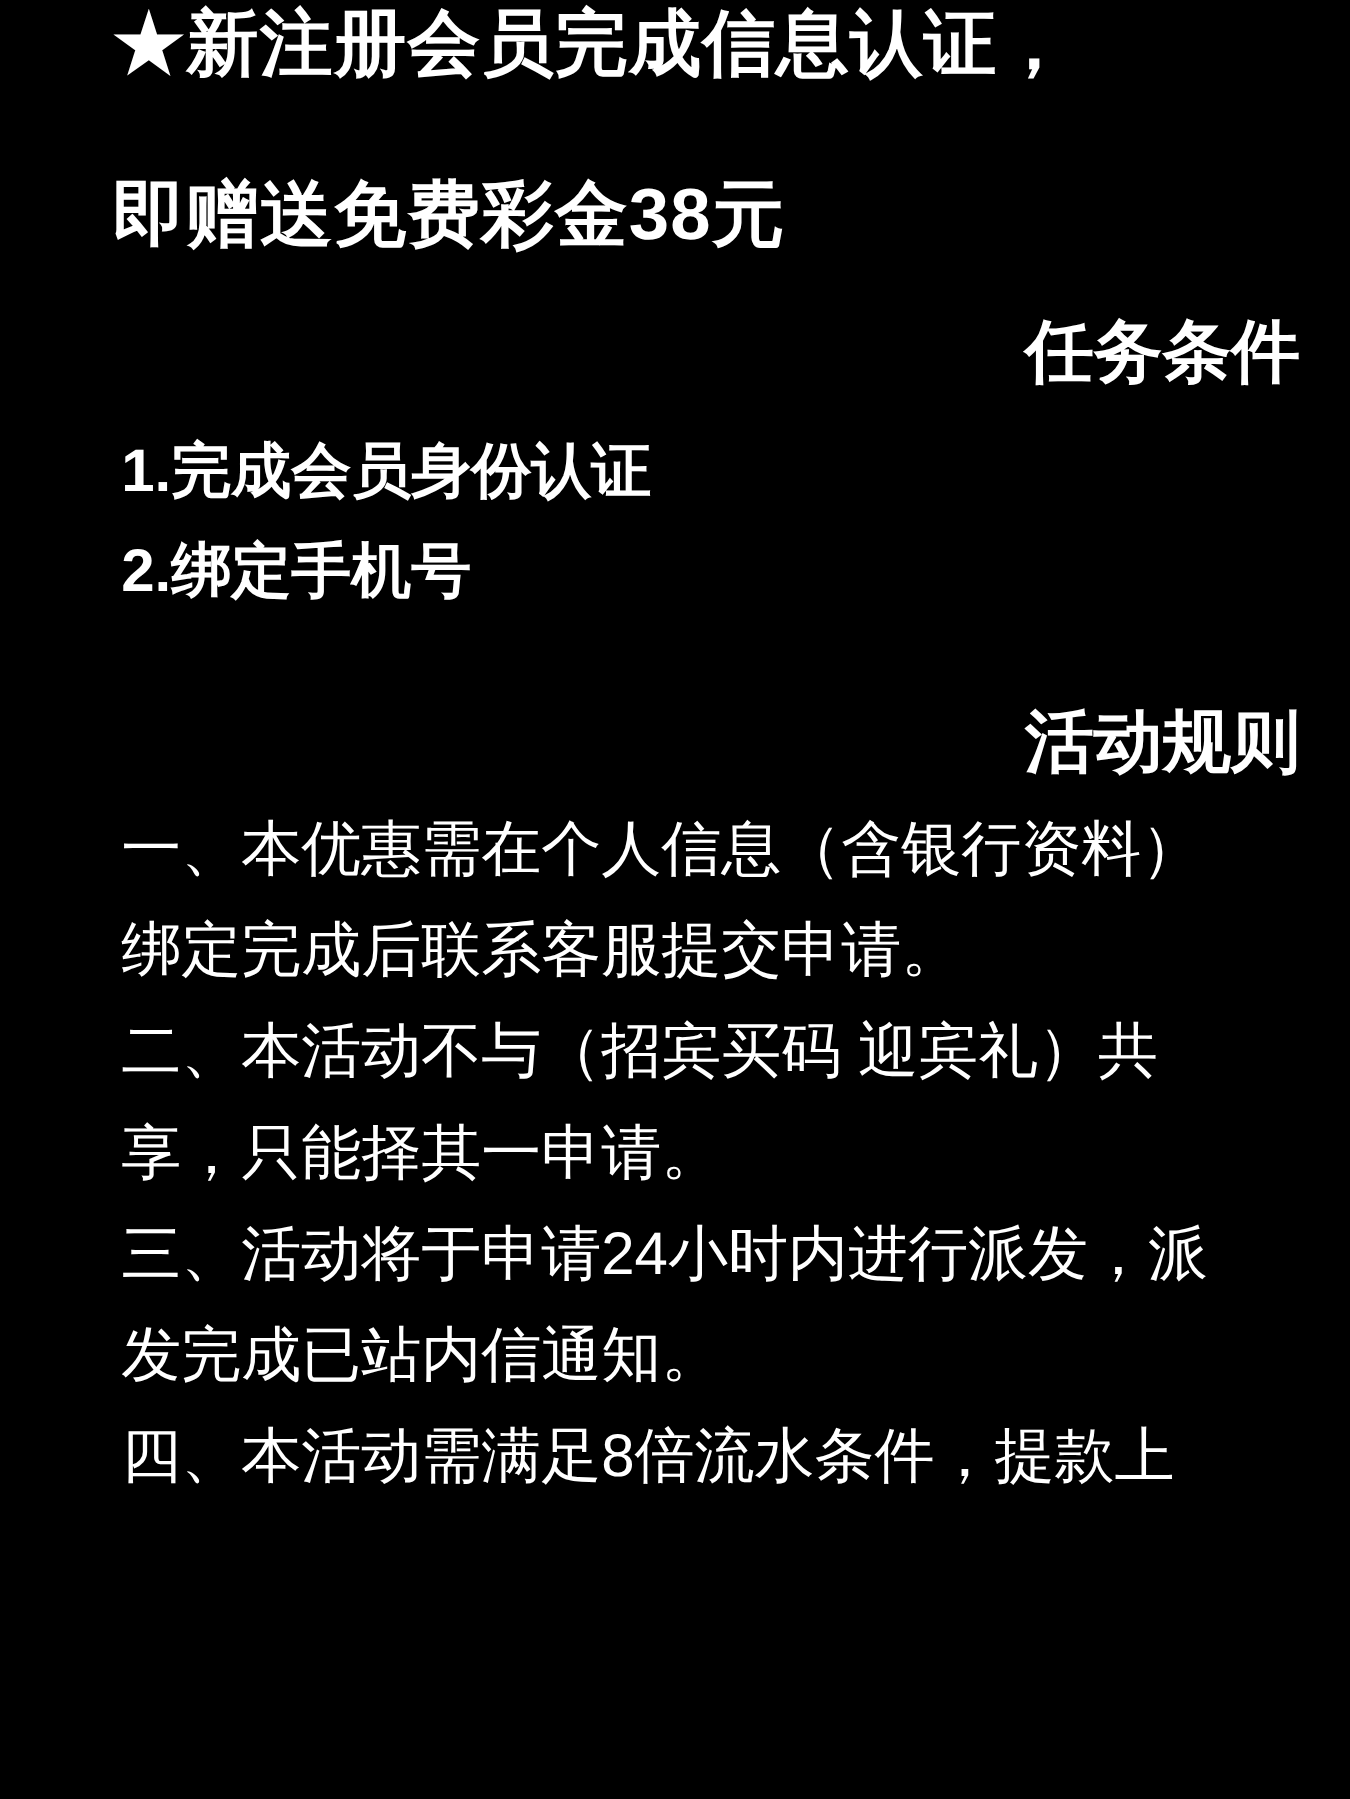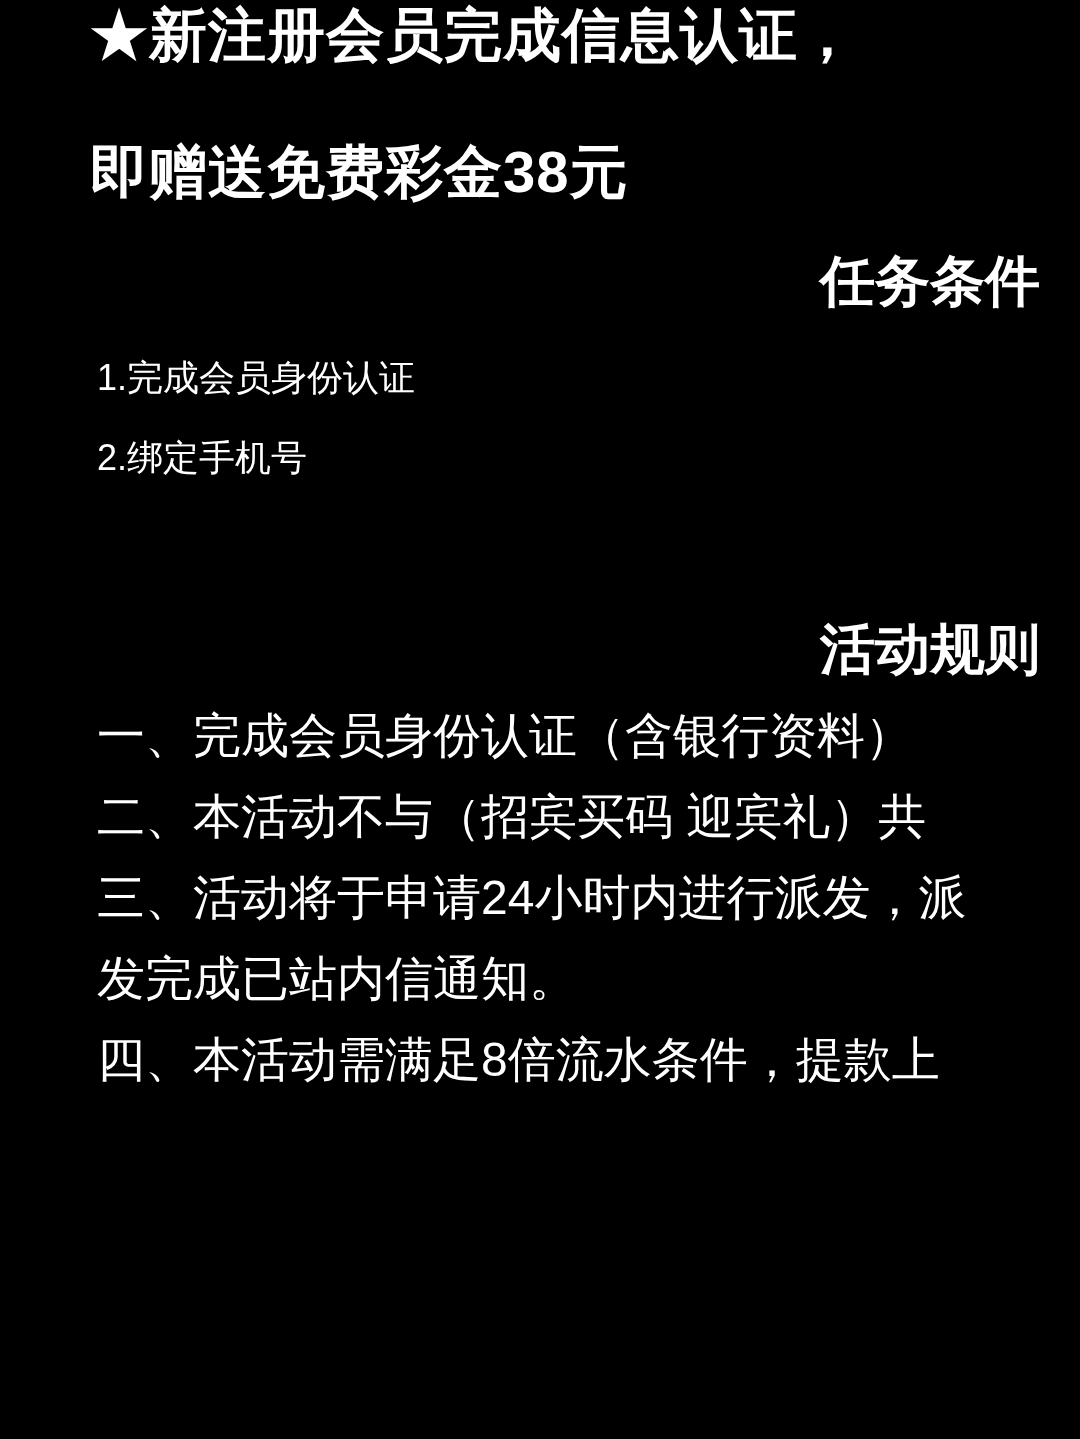"1.完成会员身份认证" .task-list { font-size: 36px -> 48px; font-weight: 400 -> 700 }
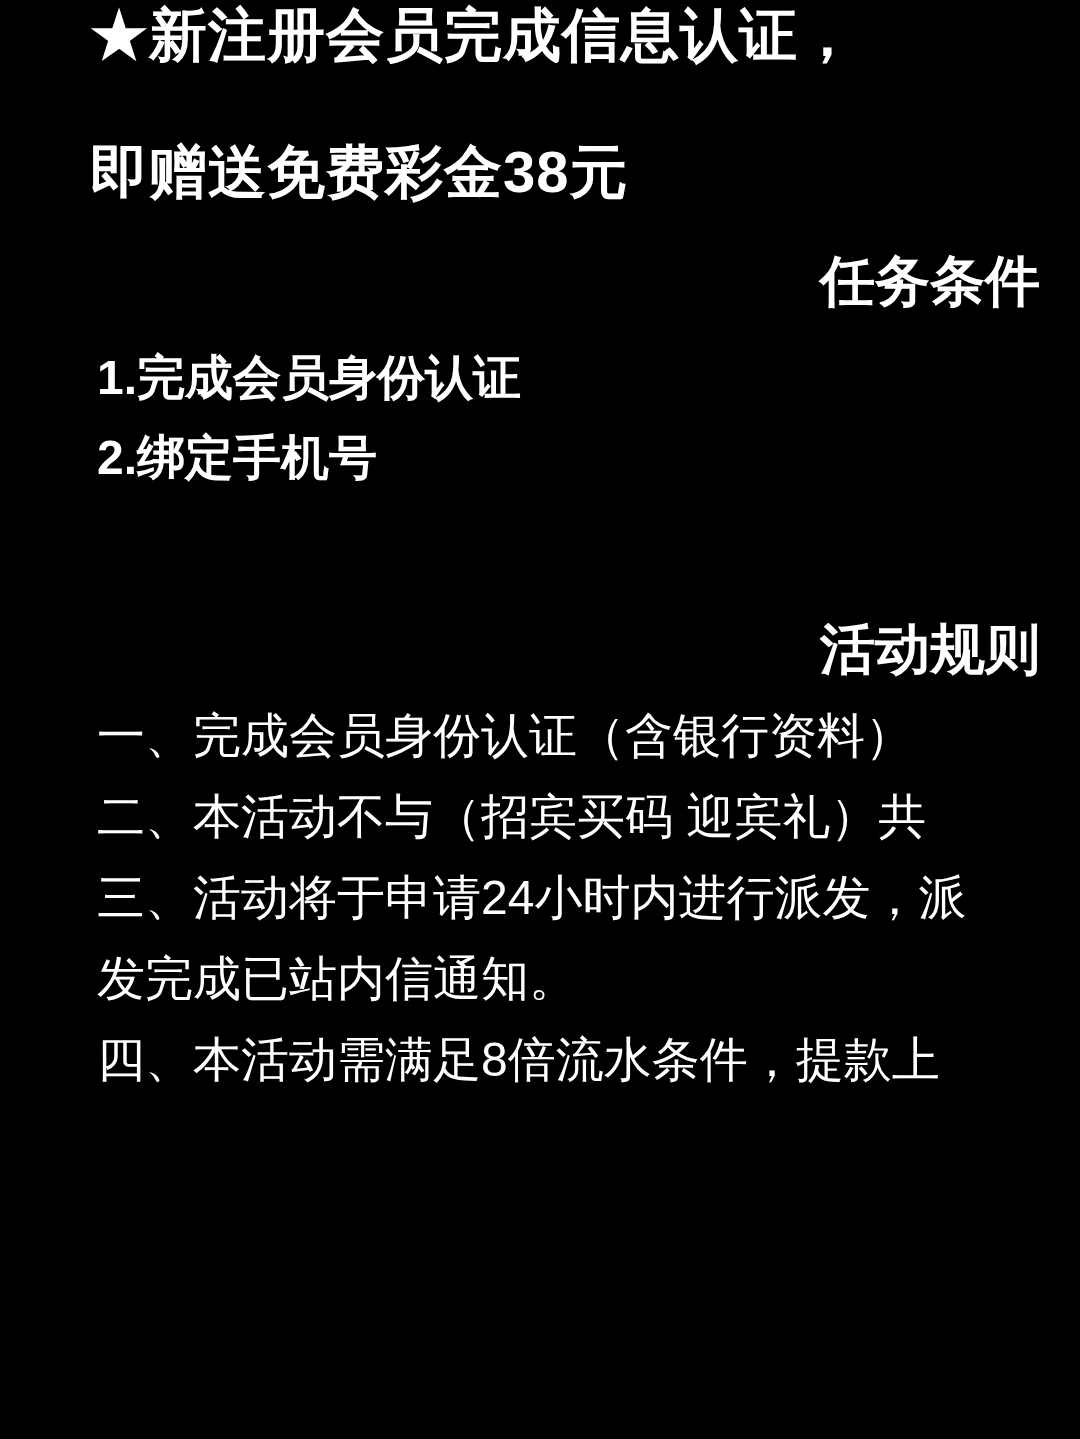"活动规则" .heading-rules { margin-top: 118px -> 62px }
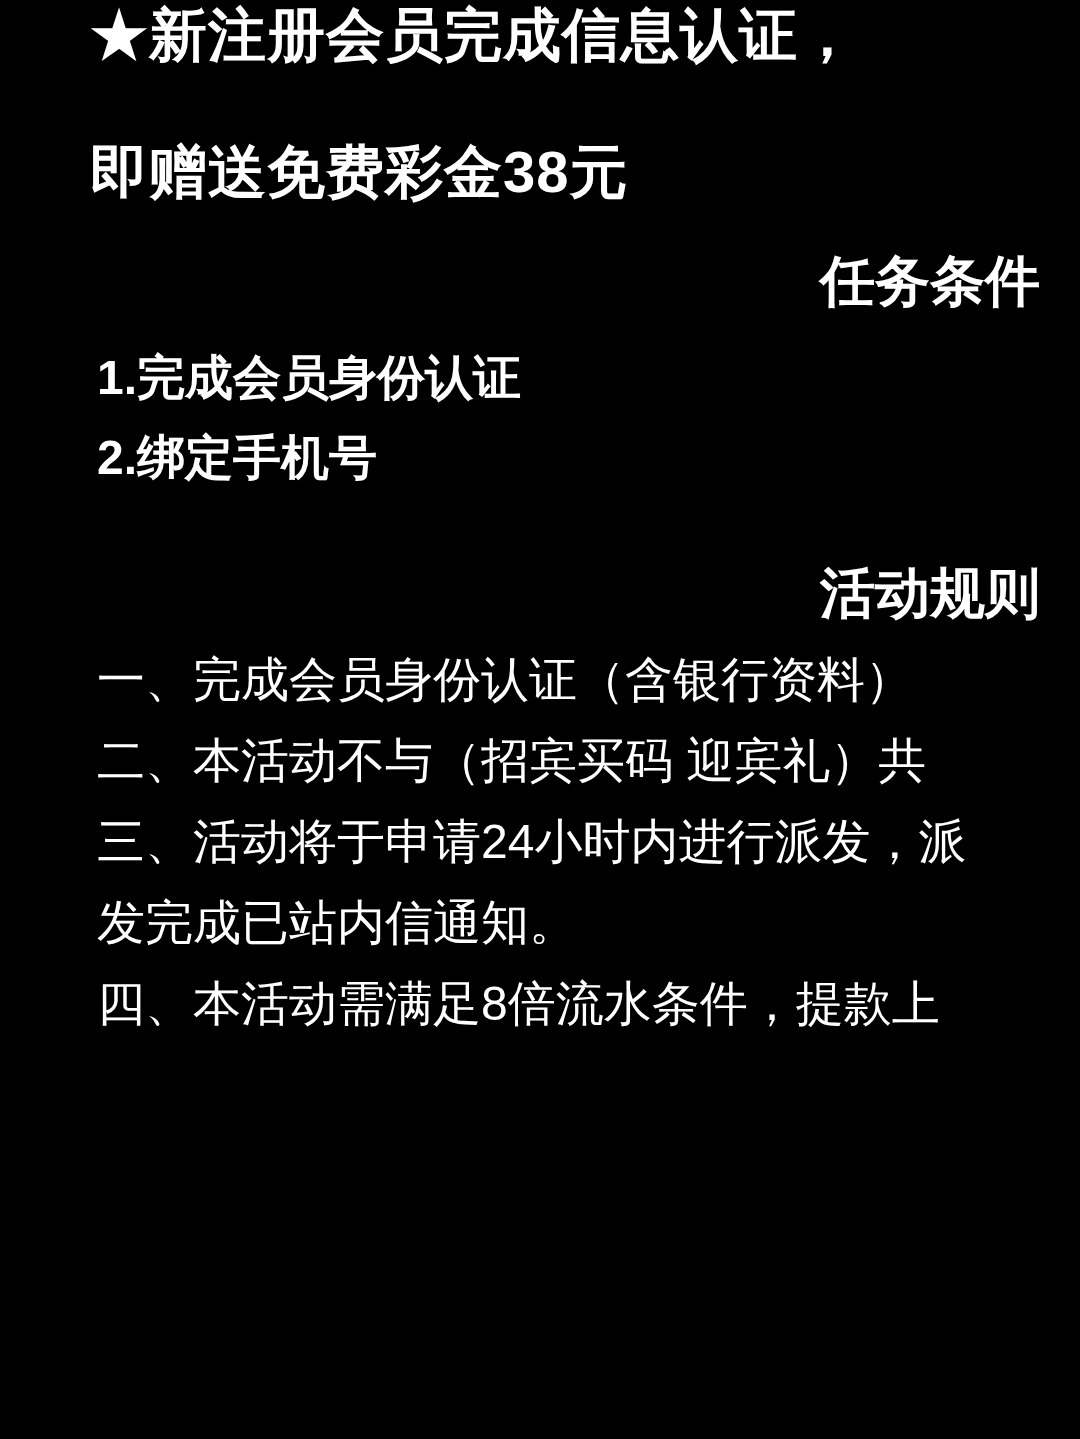"一、完成会员身份认证（含银行资料）" div.line { text: 完成会员身份认证 -> 本优惠需在个人信息 }
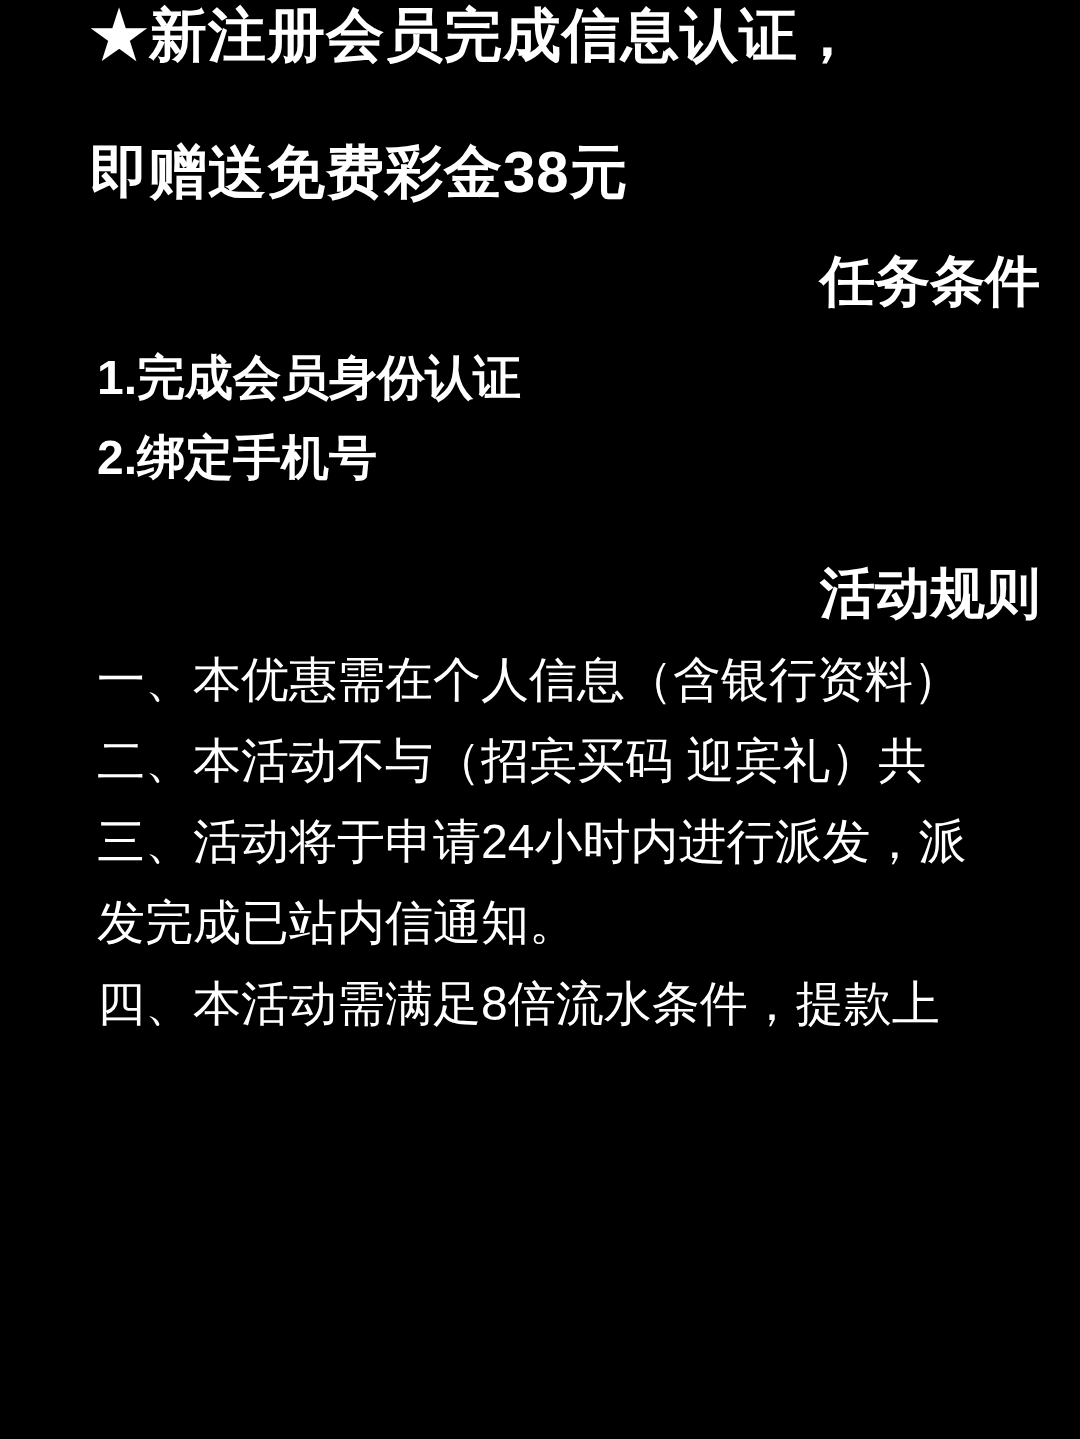"绑定完成后联系客服提交申请。" div.line { html: none -> <div>绑定完成后联系客服提交申请。</div> }
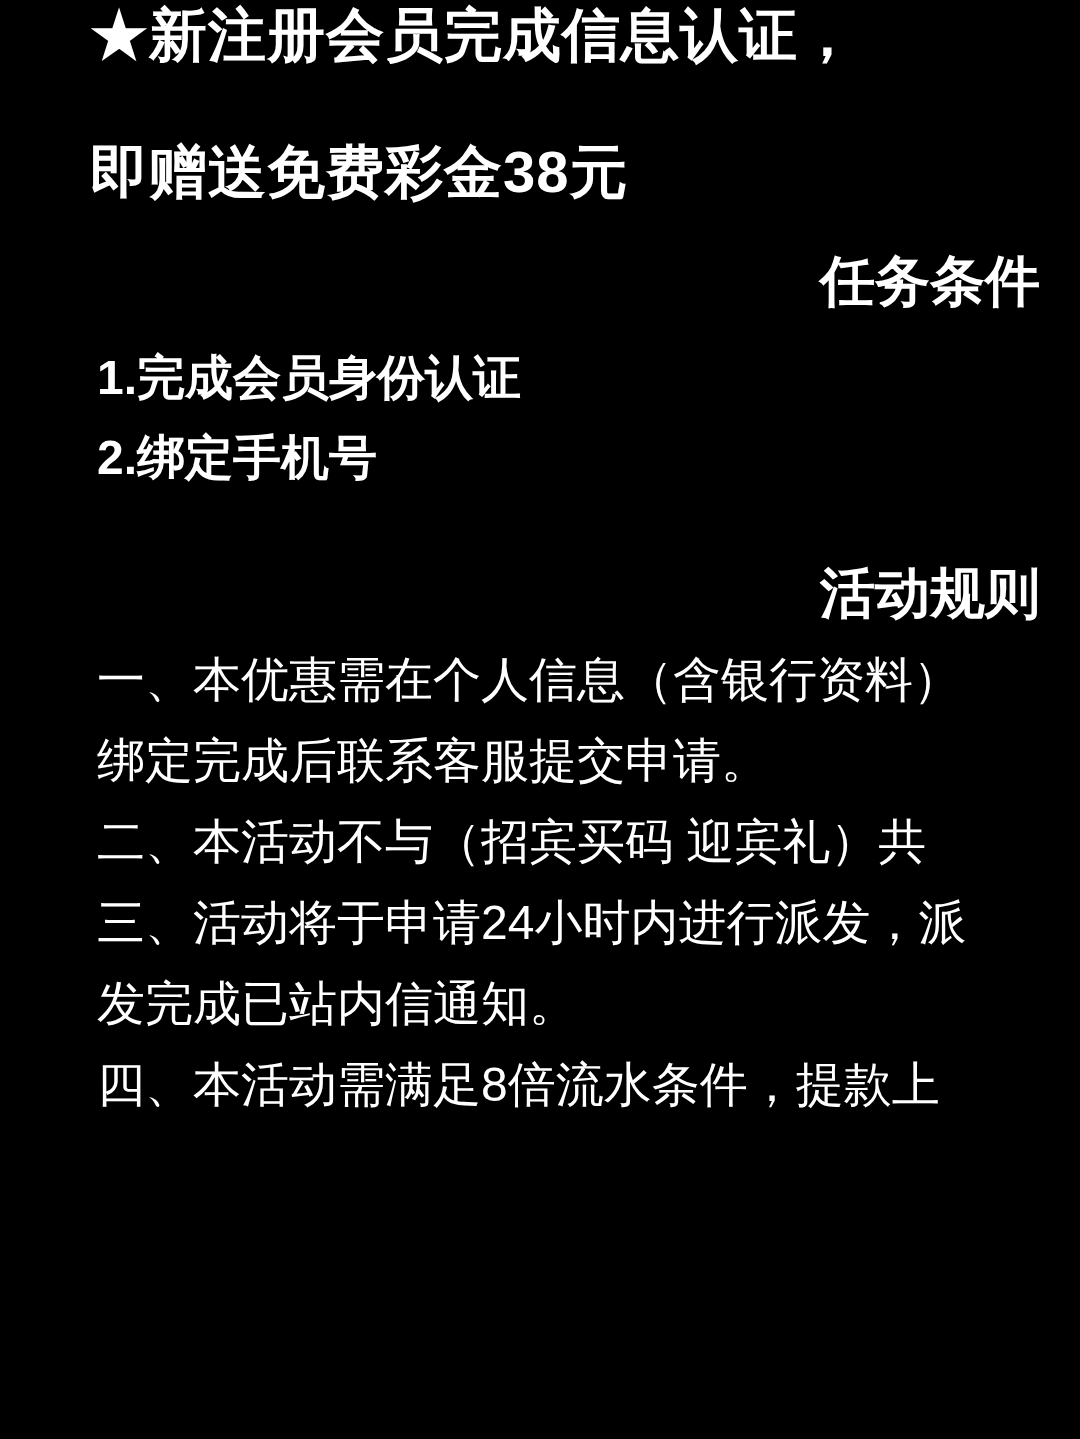"享，只能择其一申请。" div.line { html: none -> <div>享，只能择其一申请。</div> }
